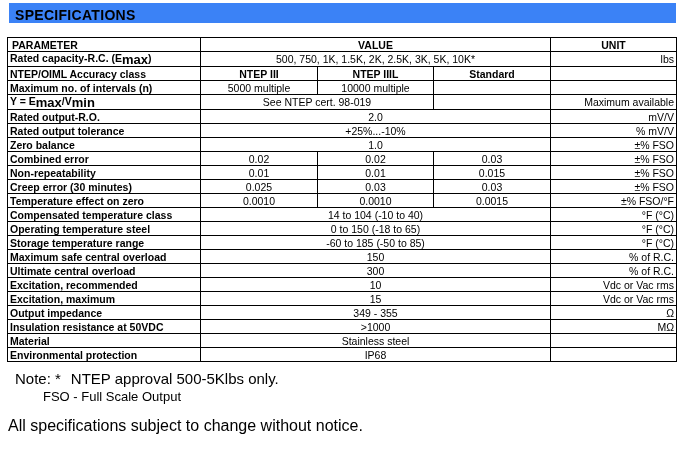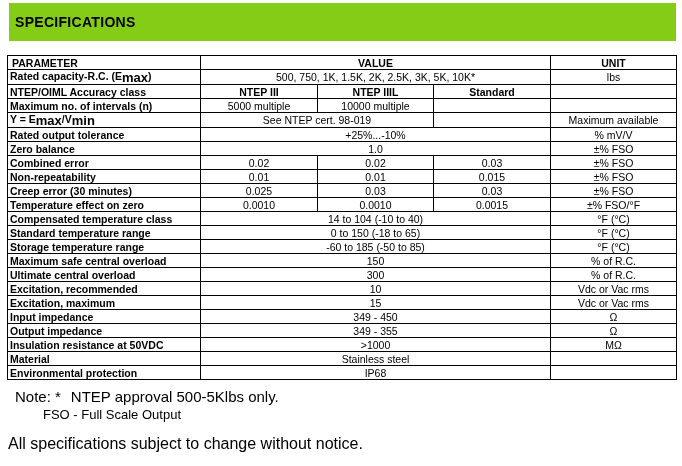"SPECIFICATIONS" .title-bar { align-items: center -> flex-end; background: #84cc16 -> #3b82f6; height: 38px -> 20px }
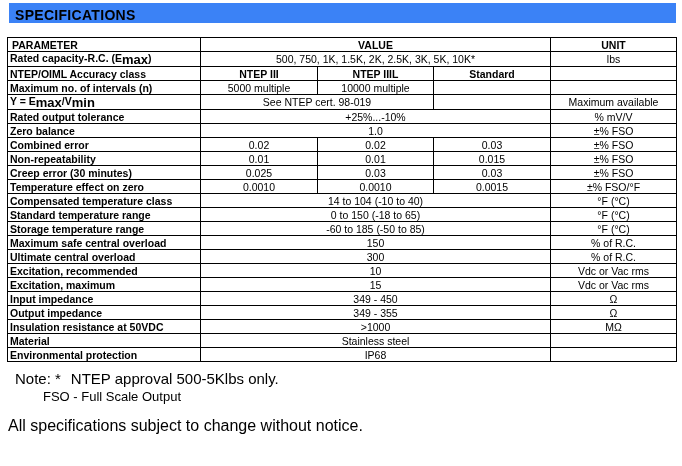"lbs" td.unit { text-align: center -> right }
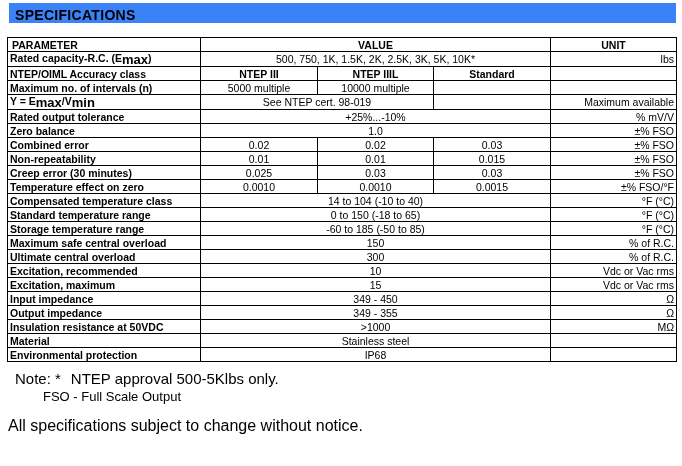"Rated output-R.O." tr { html: none -> <tr> <td>Rated output-R.O.</td> <td>2.0</td> <td>mV/V</td> </tr> }
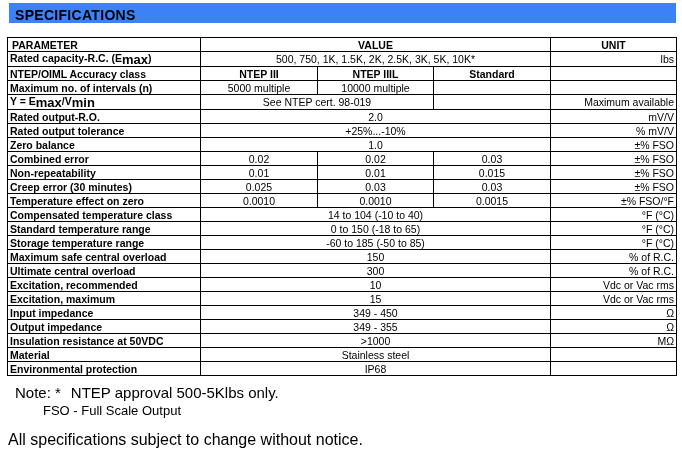"Standard temperature range" td.param { text: Standard temperature range -> Operating temperature steel }
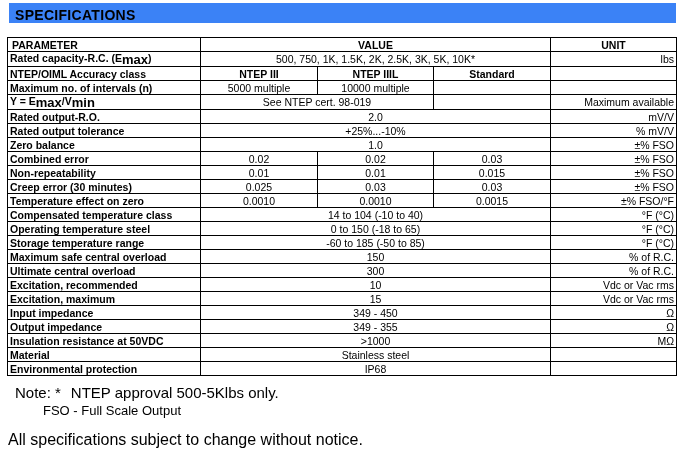"Input impedance" tr { html: <tr> <td>Input impedance</td> <td>349 - 450</td> <td>Ω</td> </tr> -> none }
